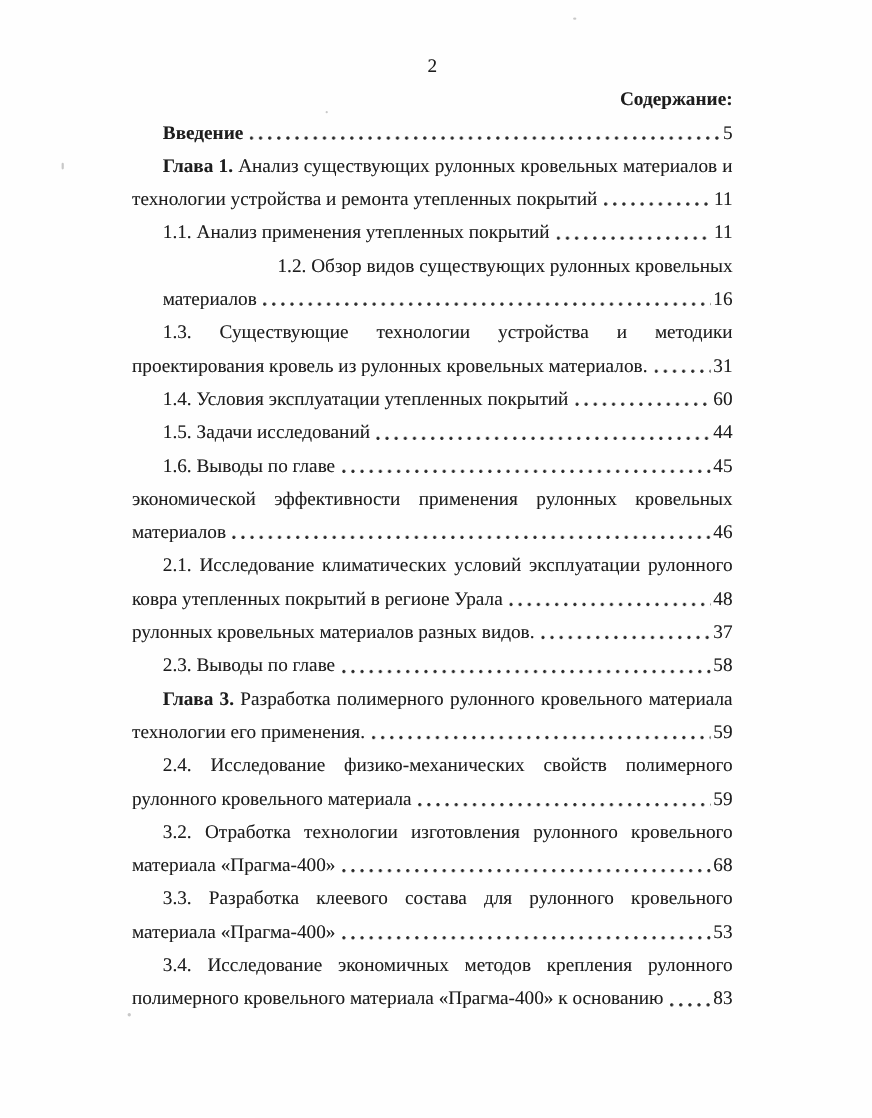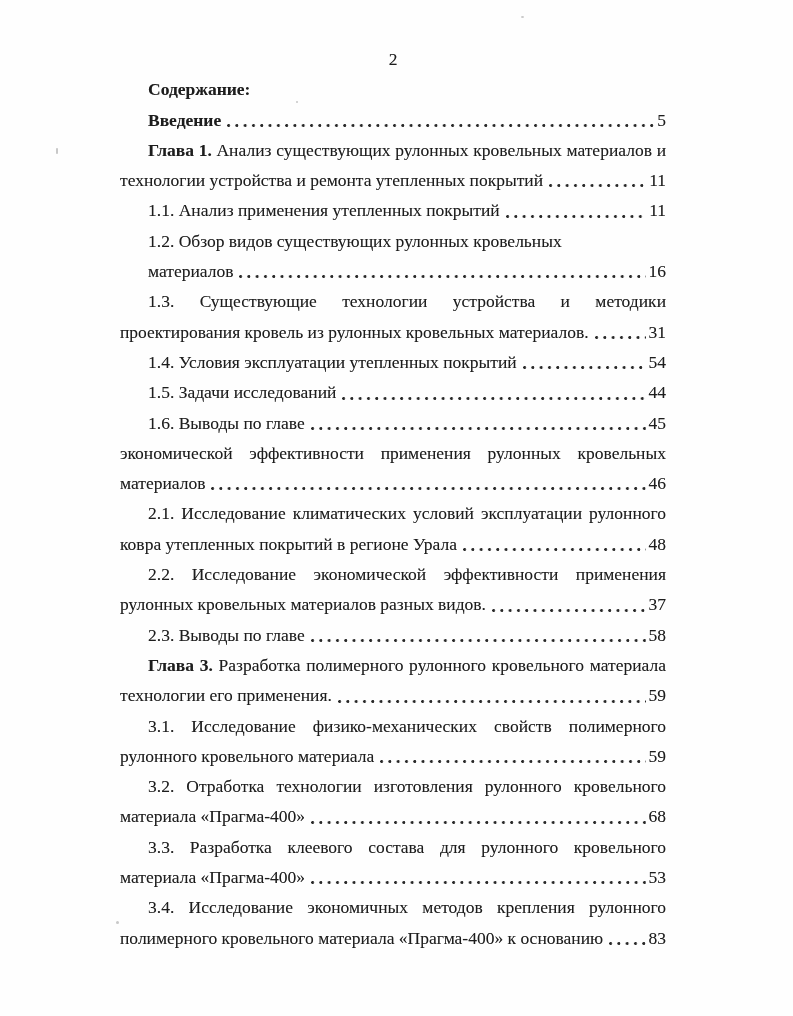"Содержание:" .row { text-align: none -> right }
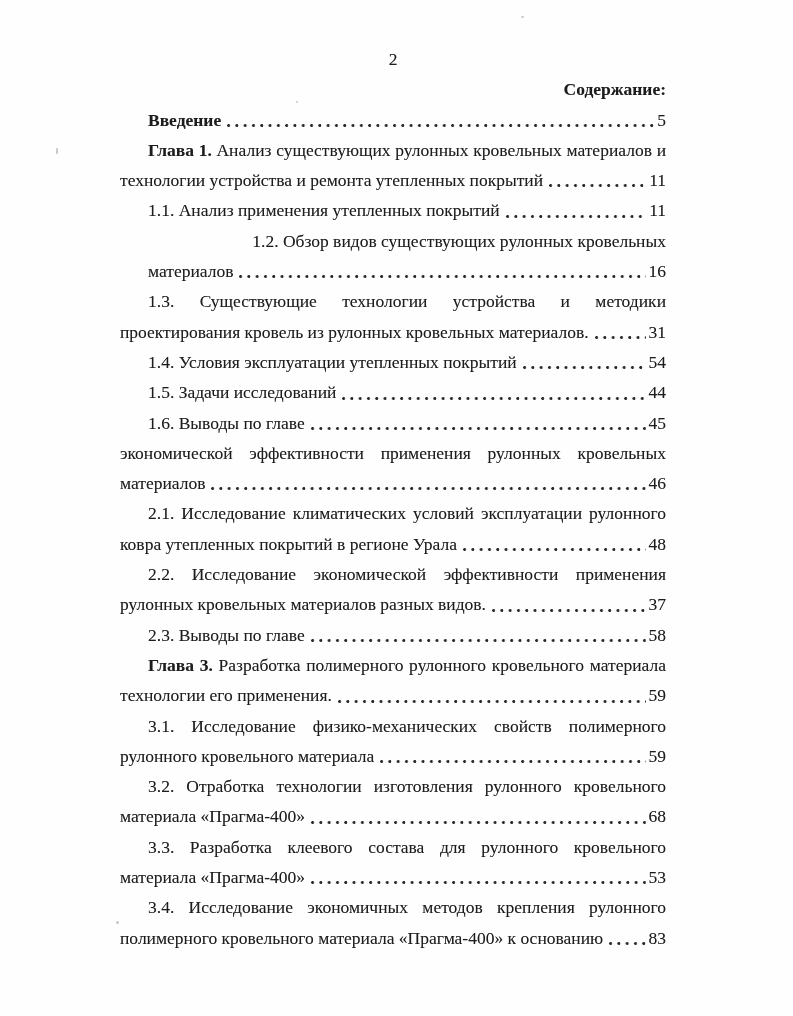"54" span.pg { text: 54 -> 60 }
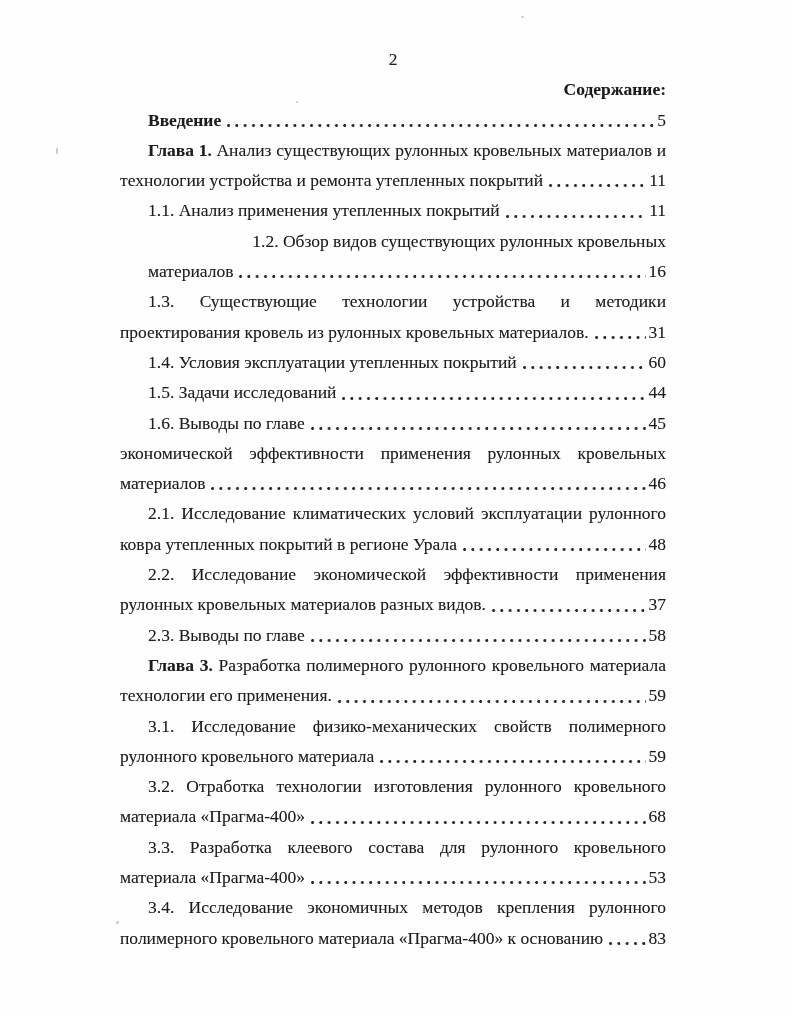"2.2. Исследование экономической" div.row { html: <div><span> <span>2.2. Исследование экономической эффективности применения</span></span></div> -> none }
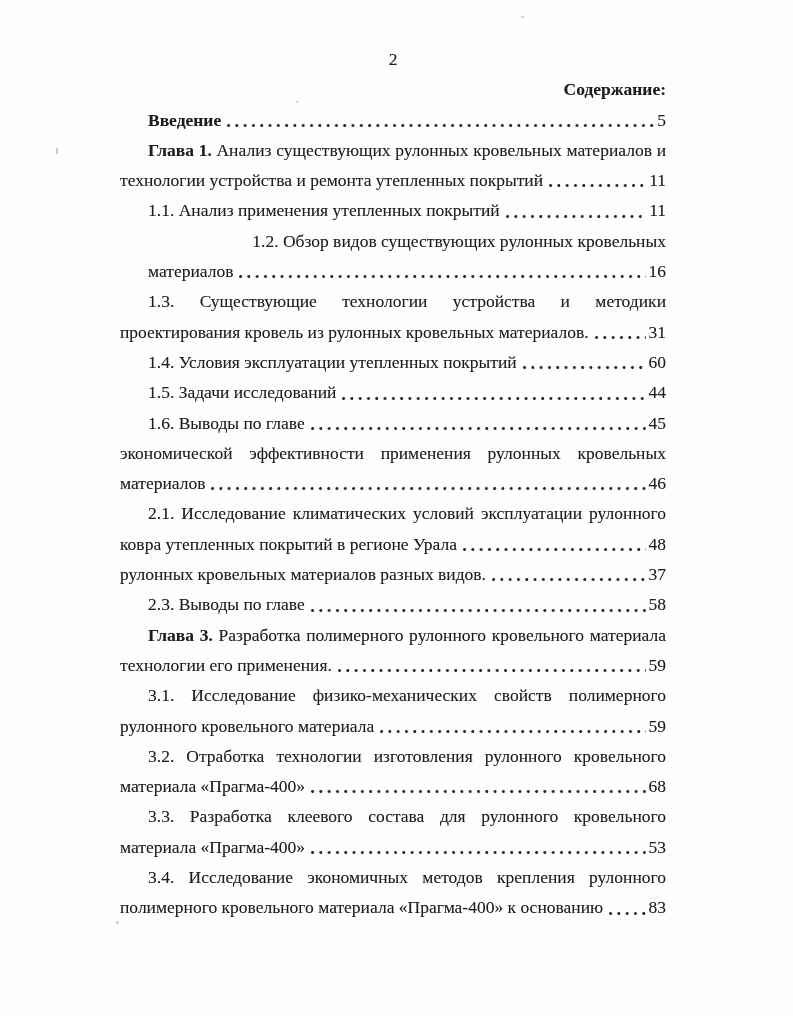"3.1. Исследование физико-механических" span.txt { text: 3.1 -> 2.4 }
